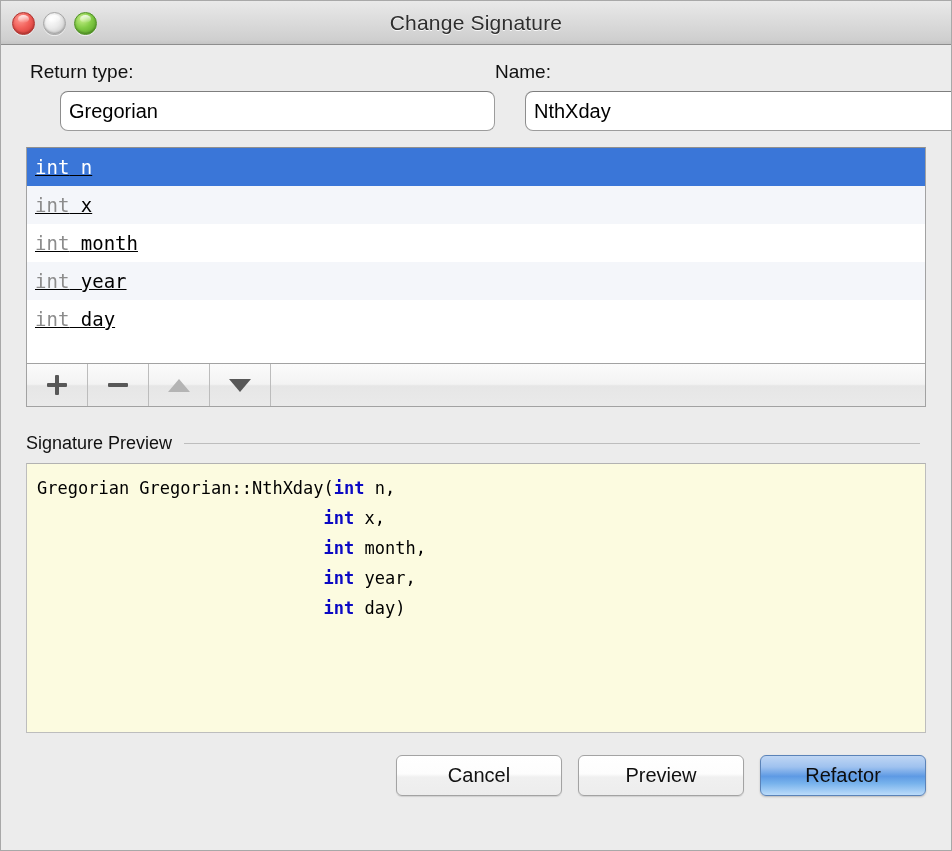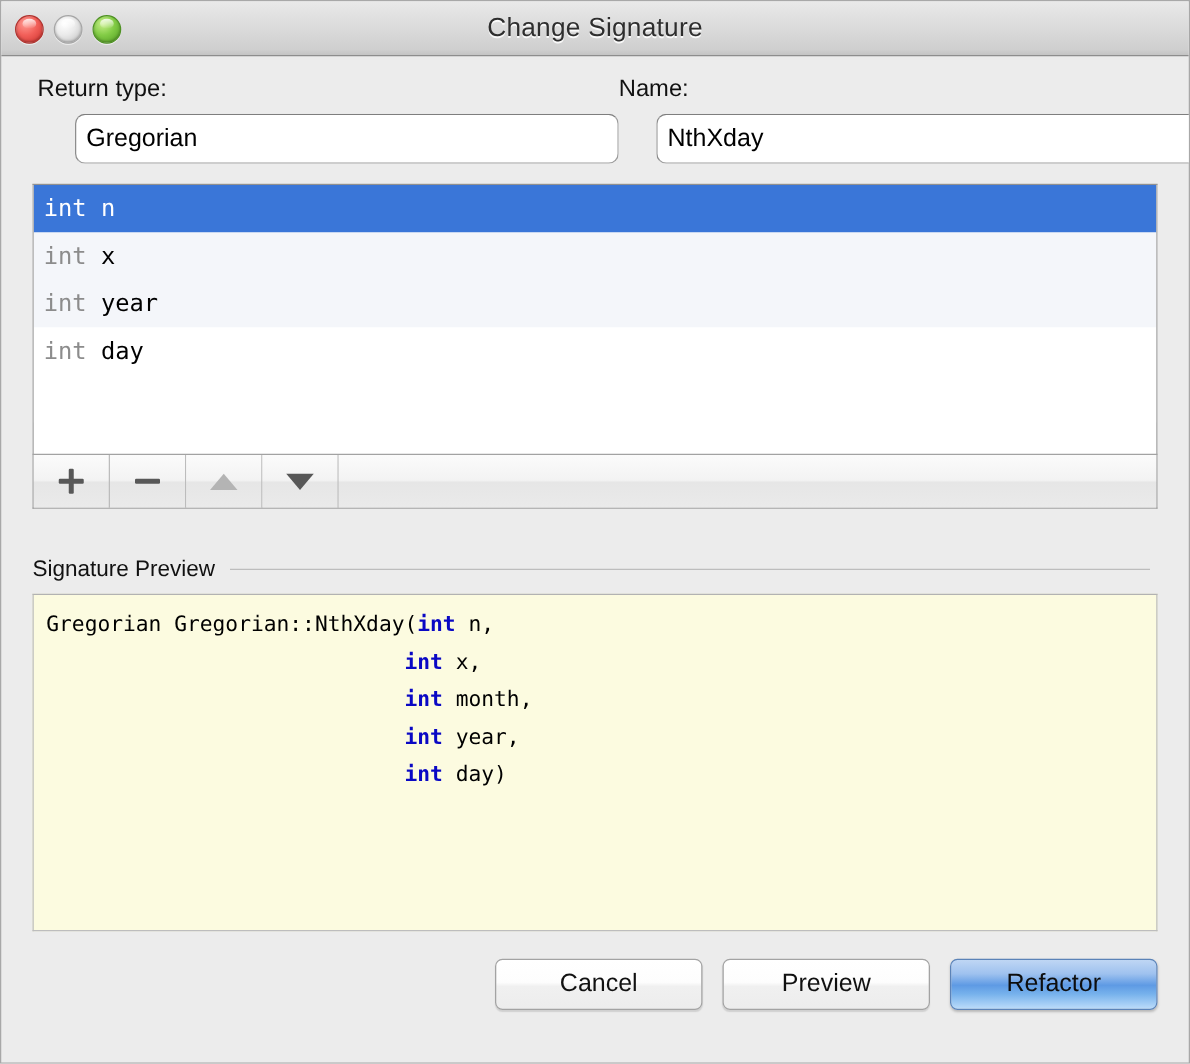"int n" .param-row { text-decoration: none -> underline }
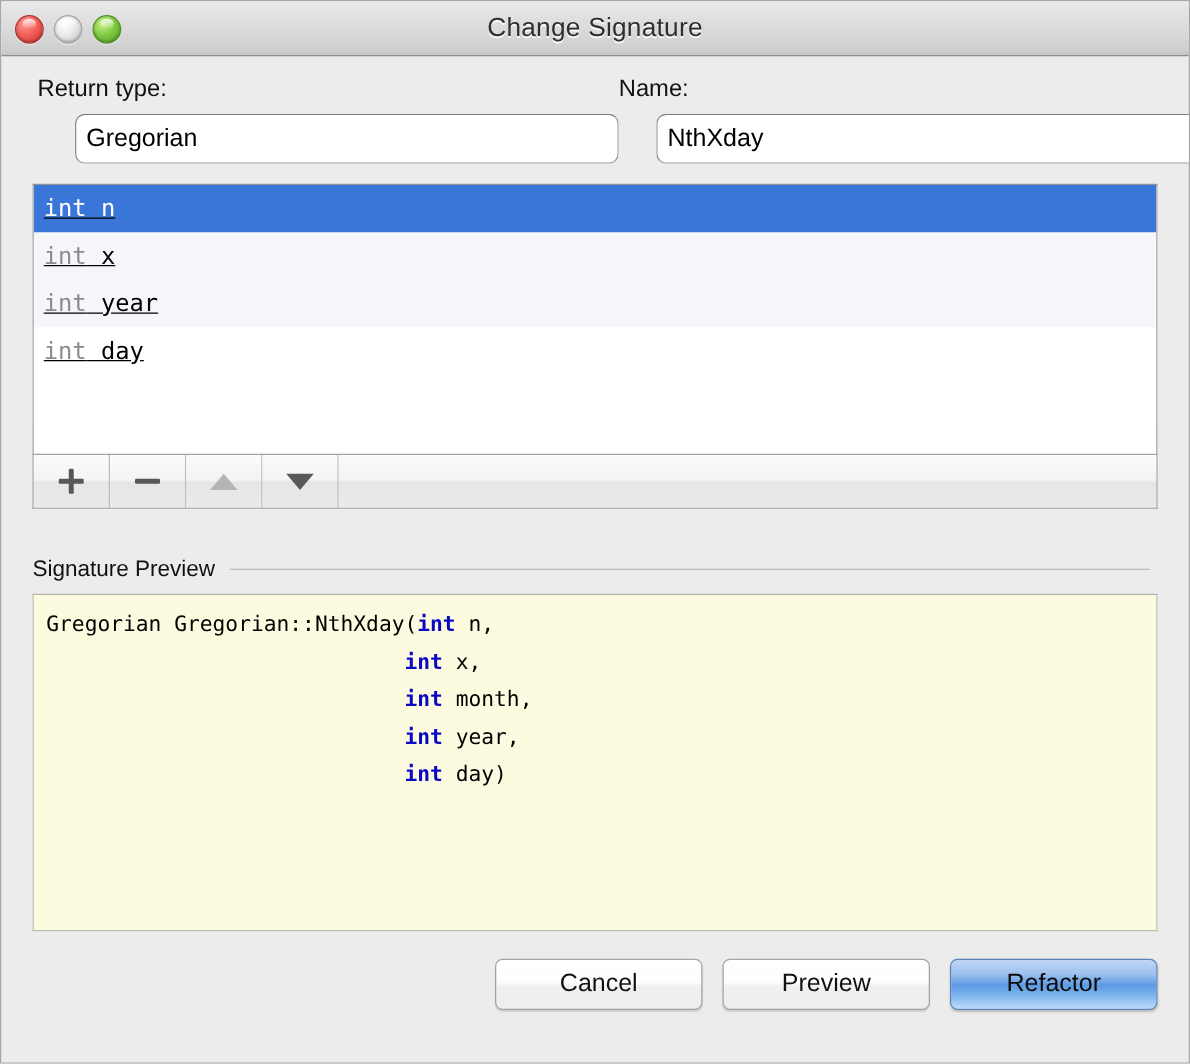"int month" li.param-row { html: none -> <li><span>int</span><span> month</span></li> }
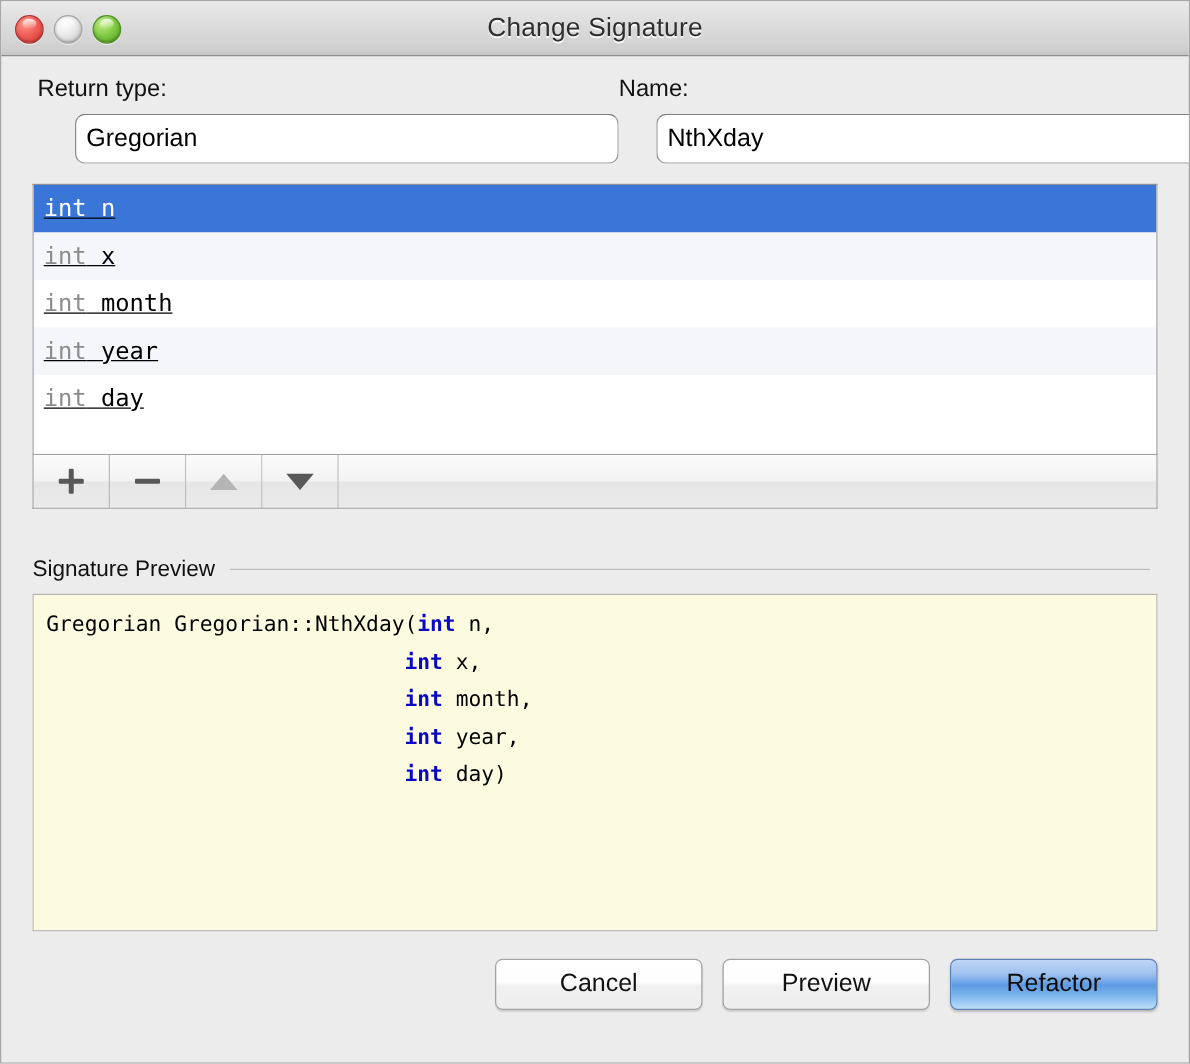"Signature Preview" .group-head { margin-top: 38px -> 26px }
